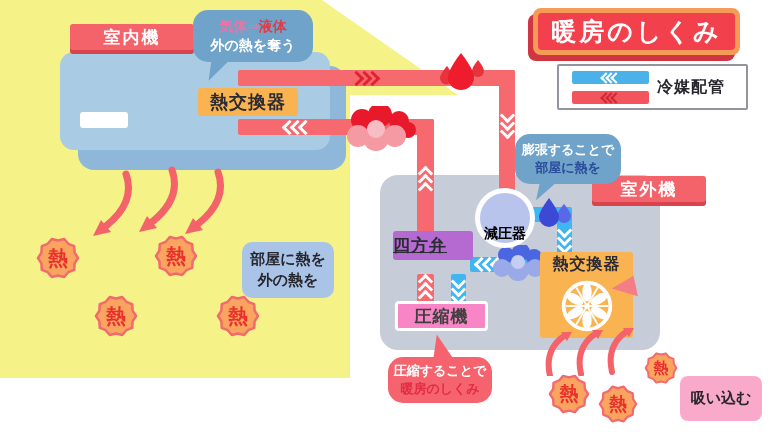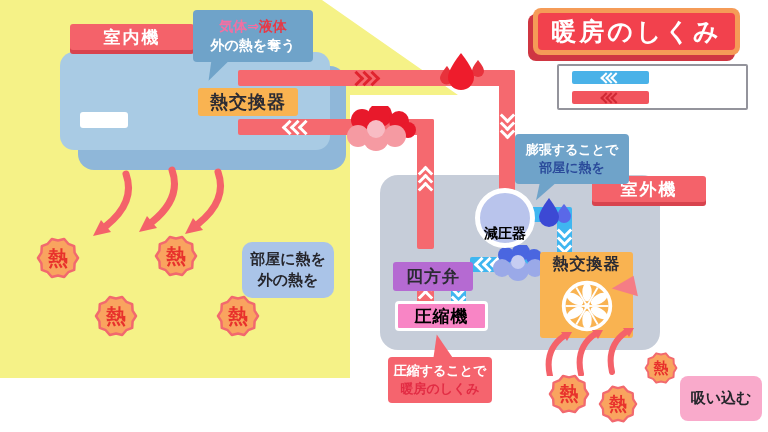"気体⇒液体" .bubble { border-radius: 4px -> 15px }
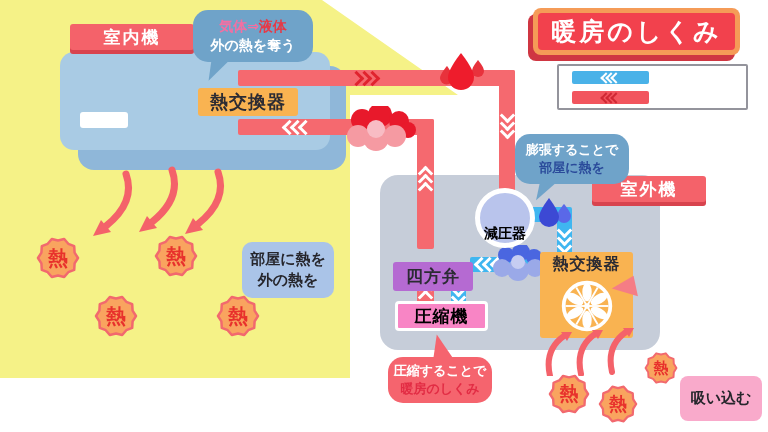"冷媒配管" div.legend-label { html: none -> <div>冷媒配管</div> }
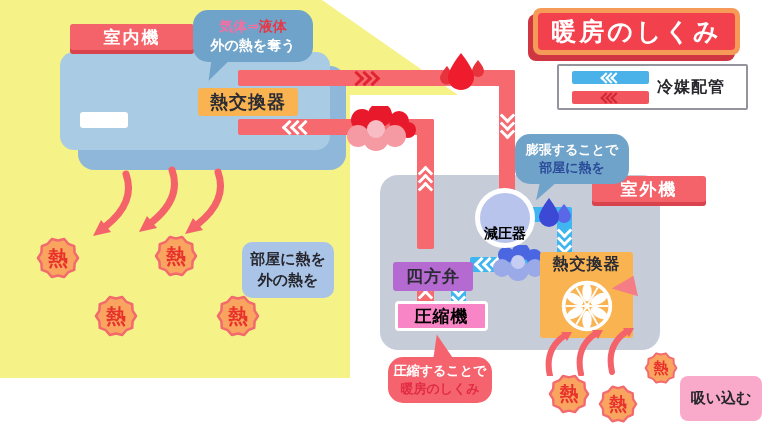"膨張することで" .bubble2 { width: 114px -> 106px }
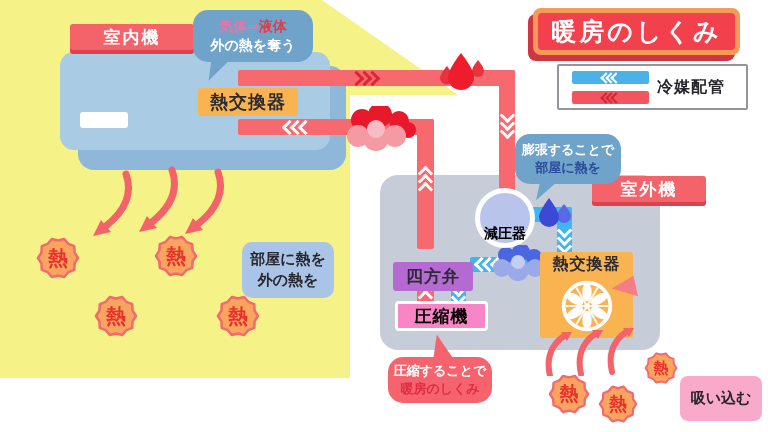"四方弁" .four-way { justify-content: center -> none; text-decoration: none -> underline; top: 262px -> 231px }
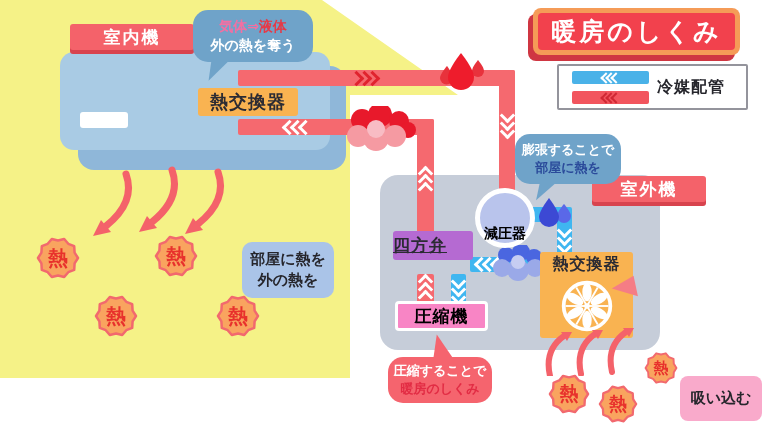"圧縮機" .compressor { color: #000000 -> #404040 }
